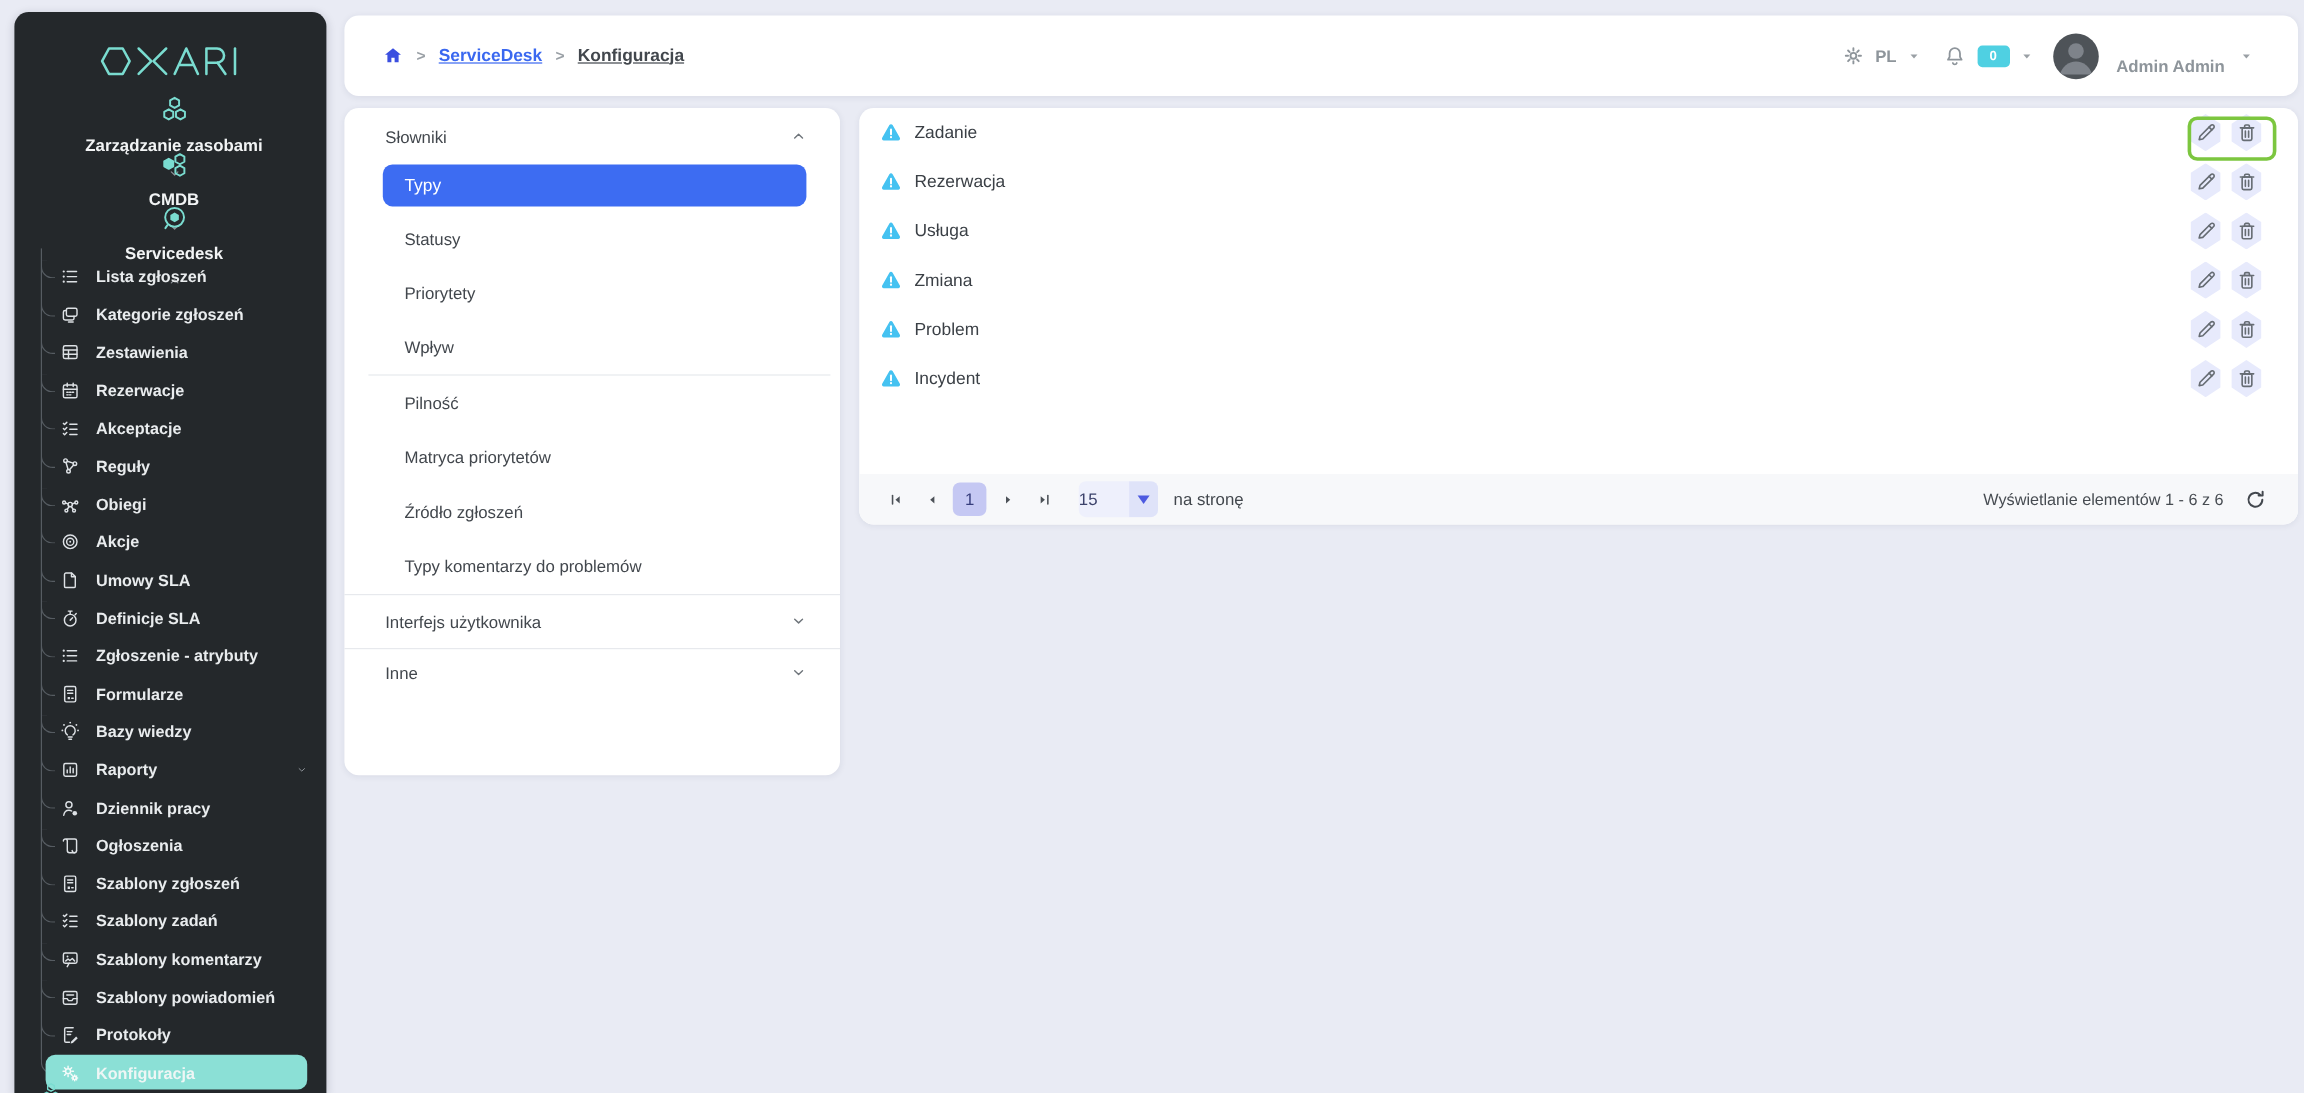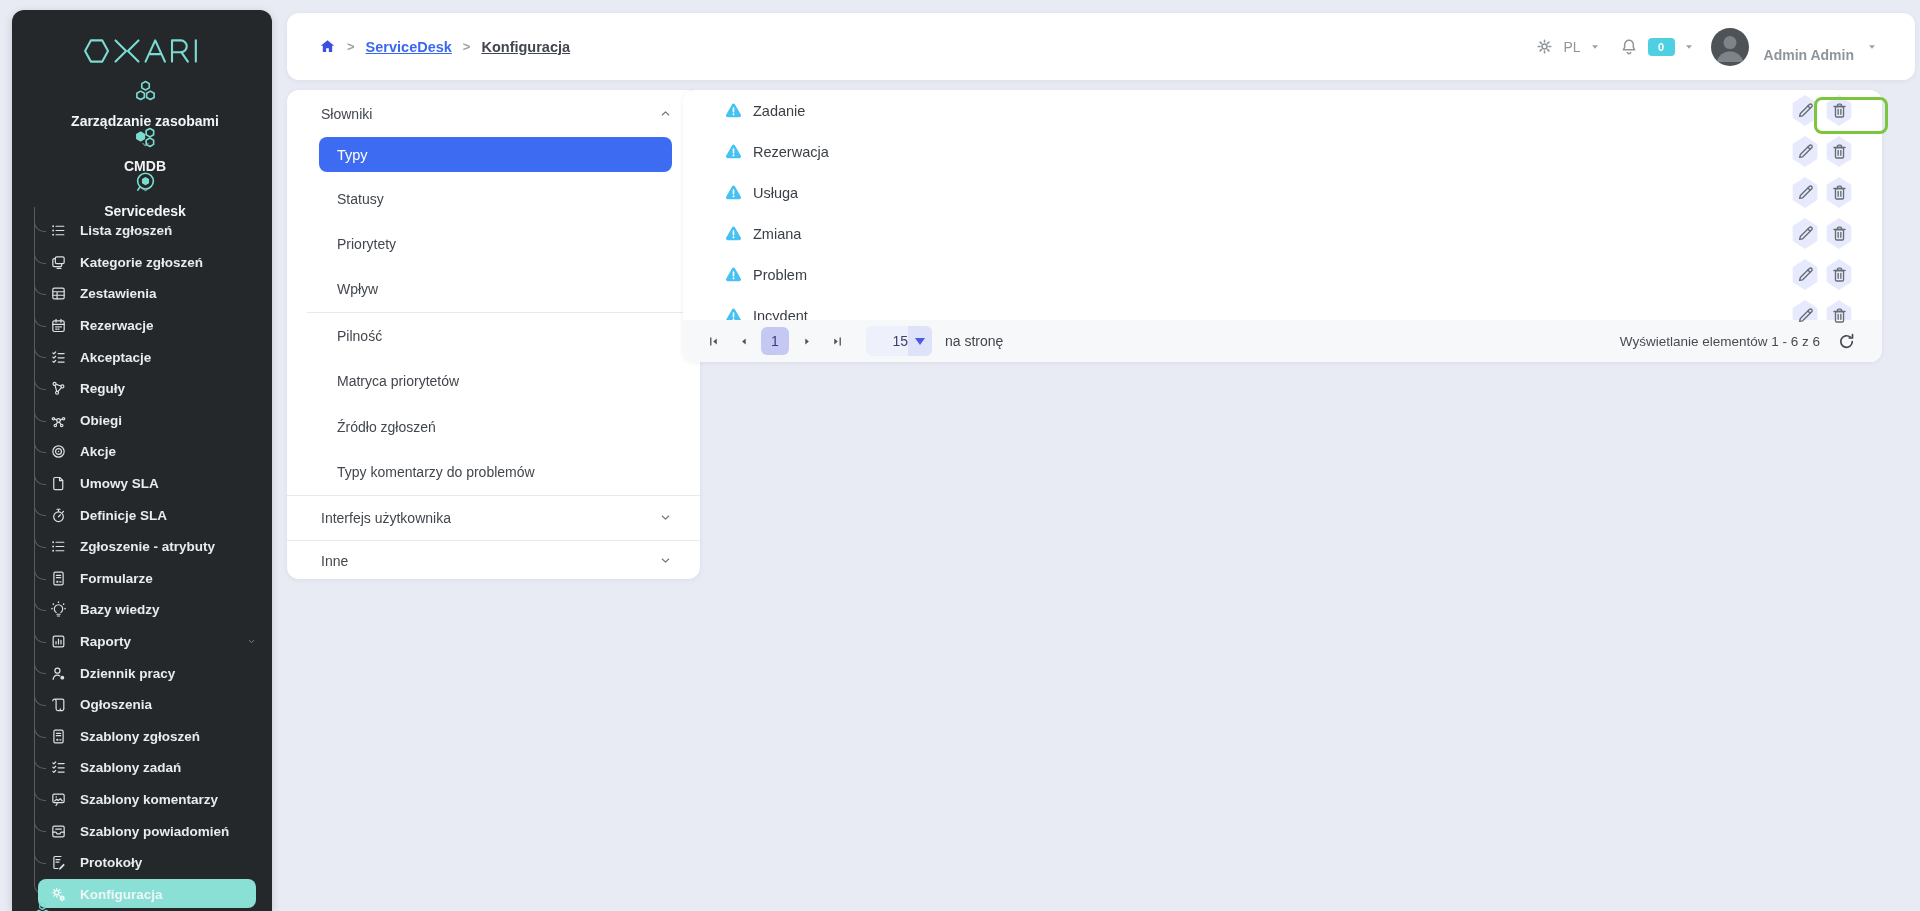"PL" .top-right .lang { font-weight: 400 -> 700 }
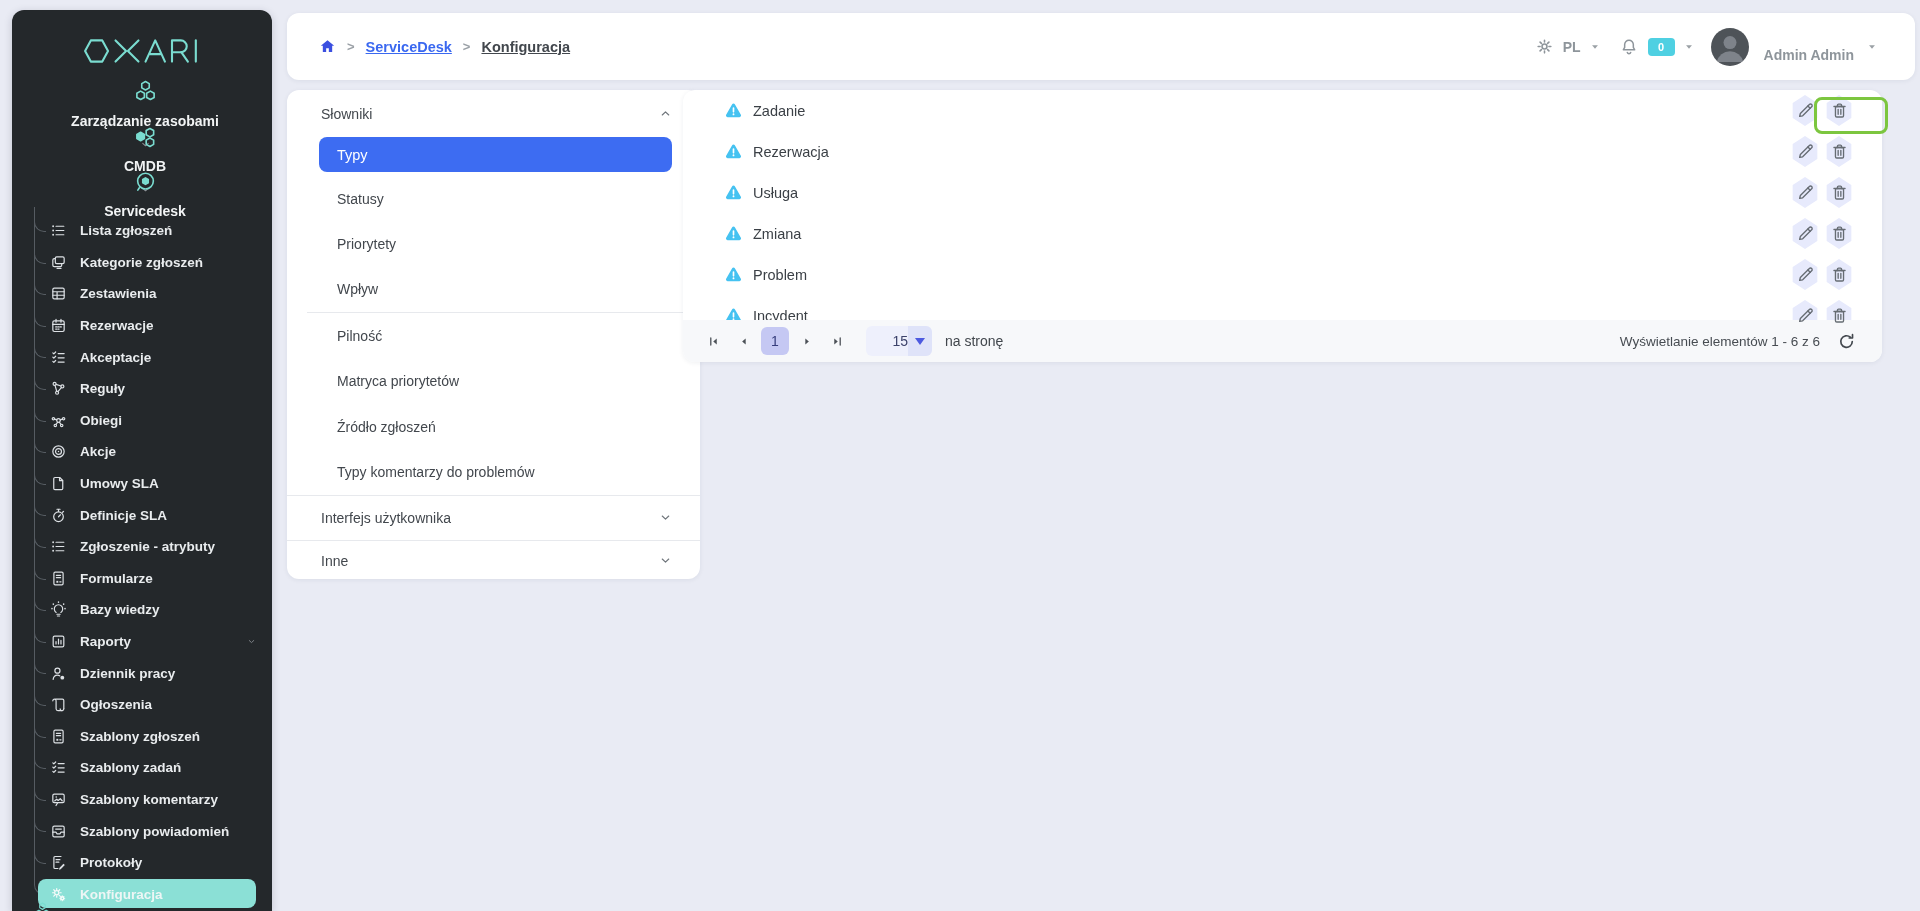"Słowniki" .cfg { height: 489px -> 556px }
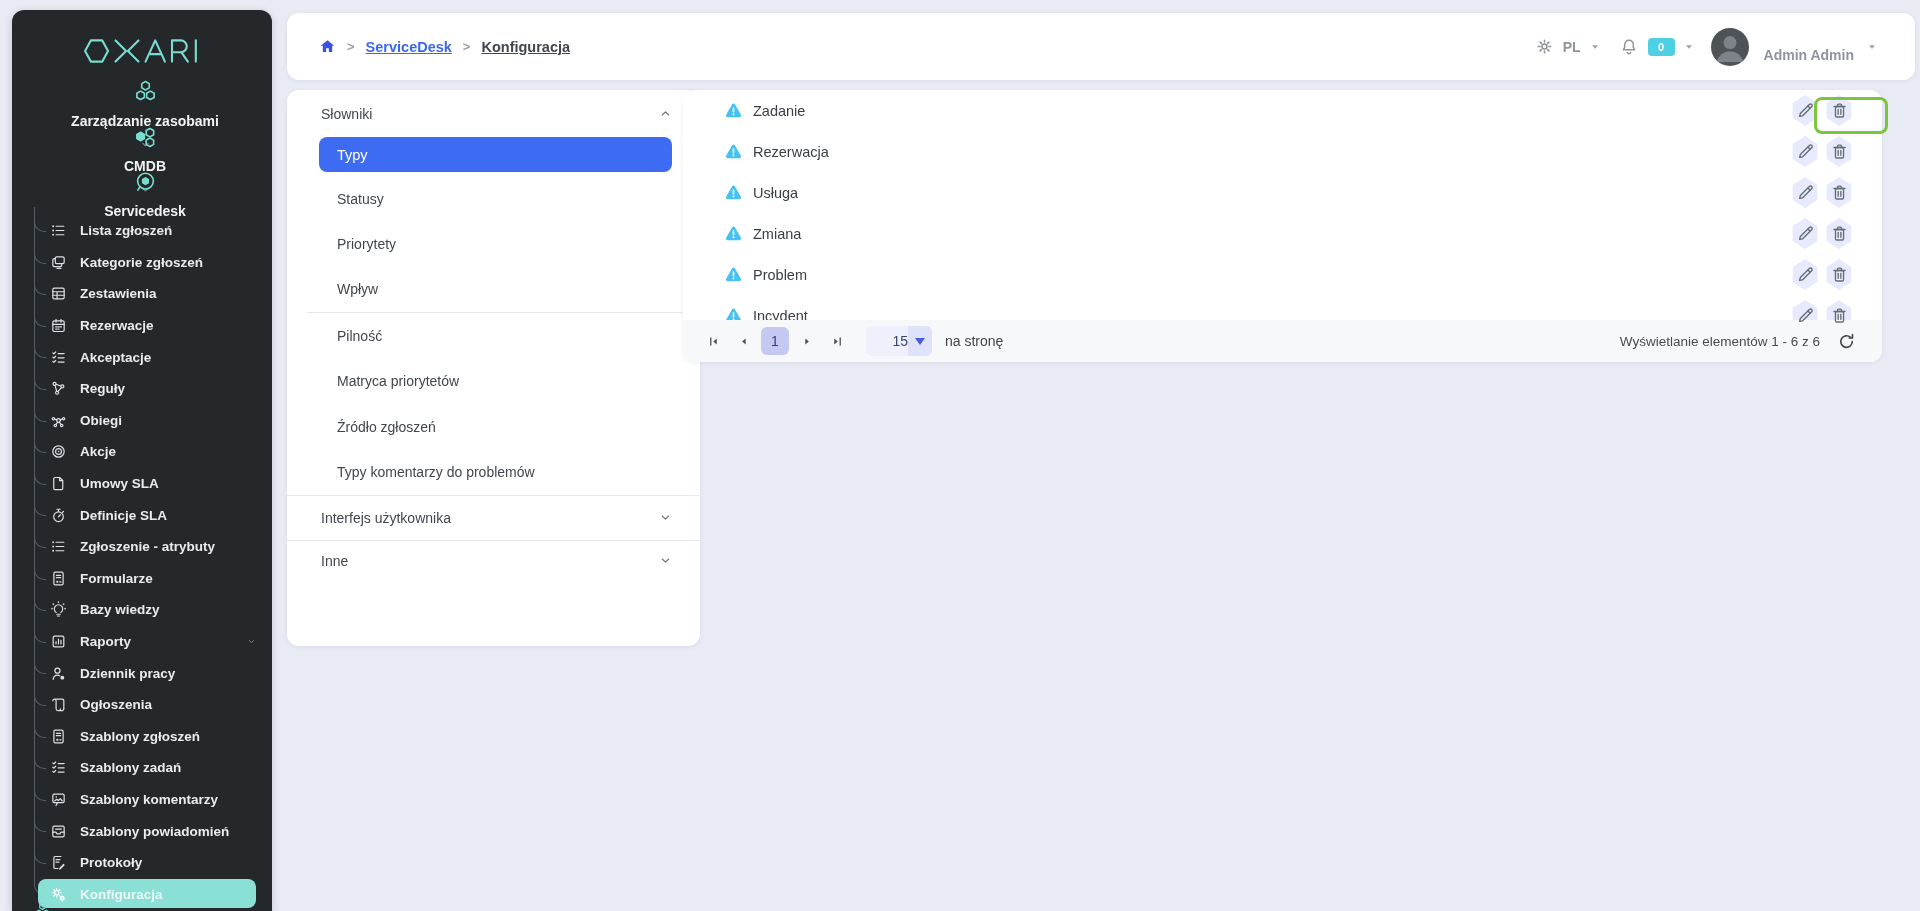"Zadanie" .list { height: 272px -> 347px; left: 683px -> 716px; padding-left: 24px -> none }
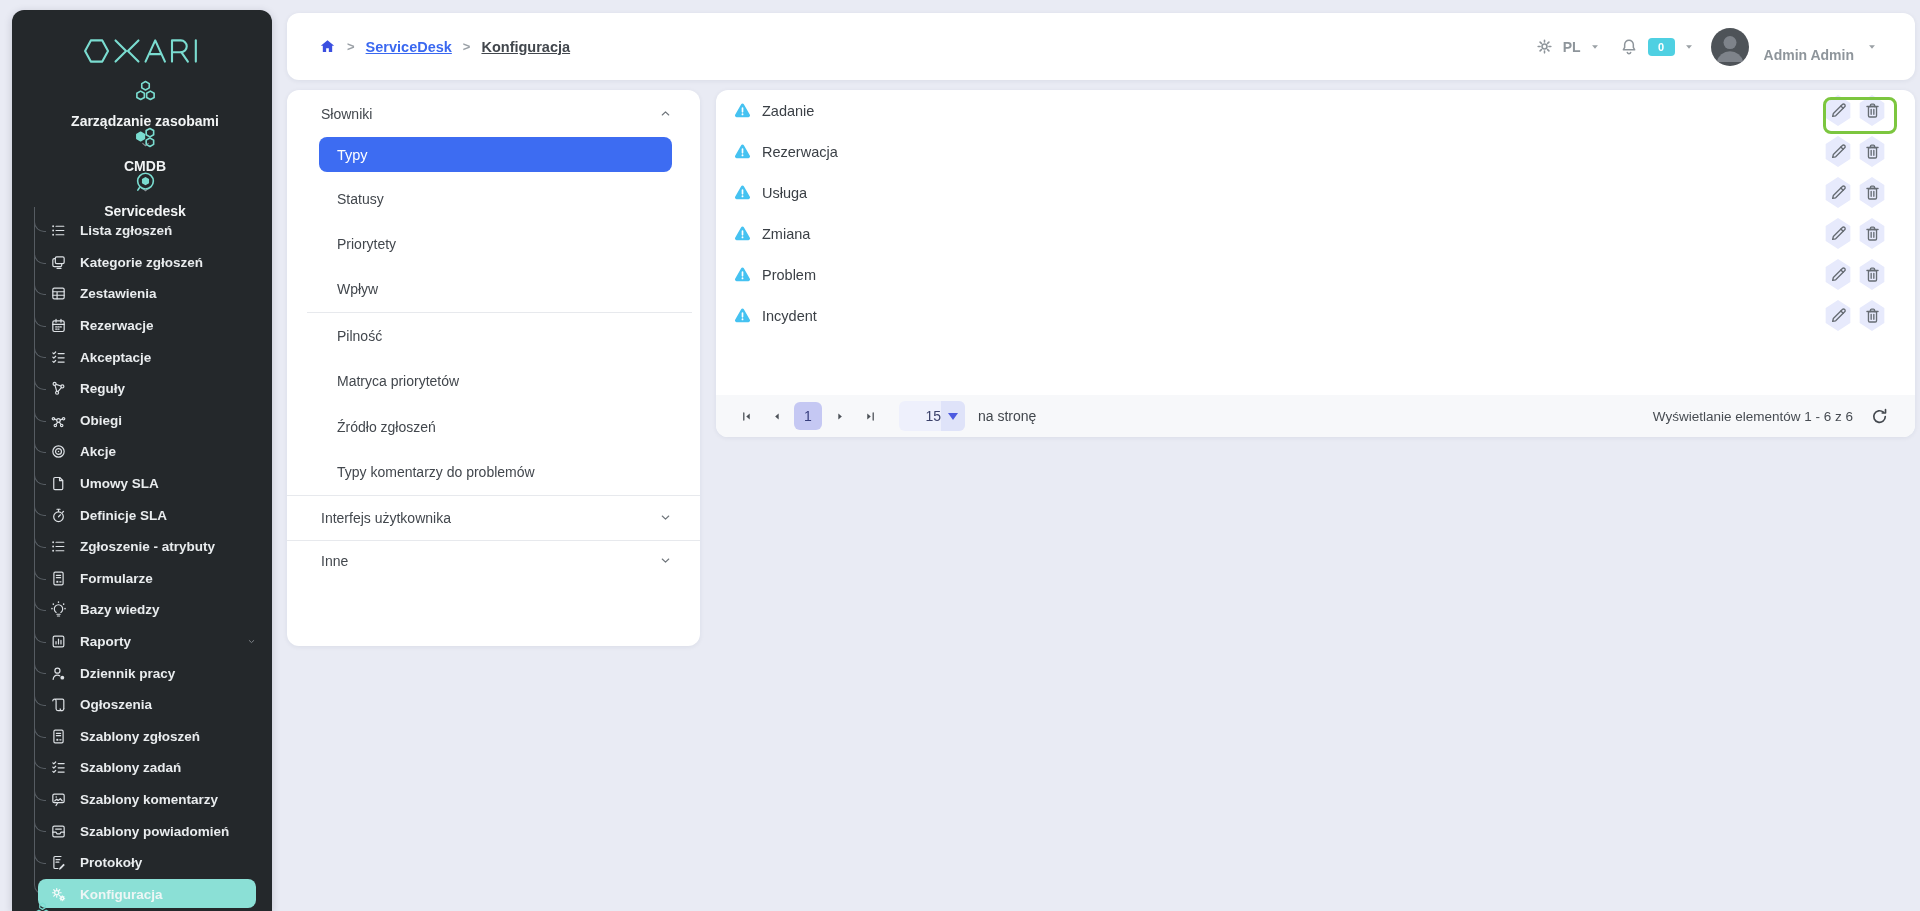"15" .psel .val { text-align: right -> left }
